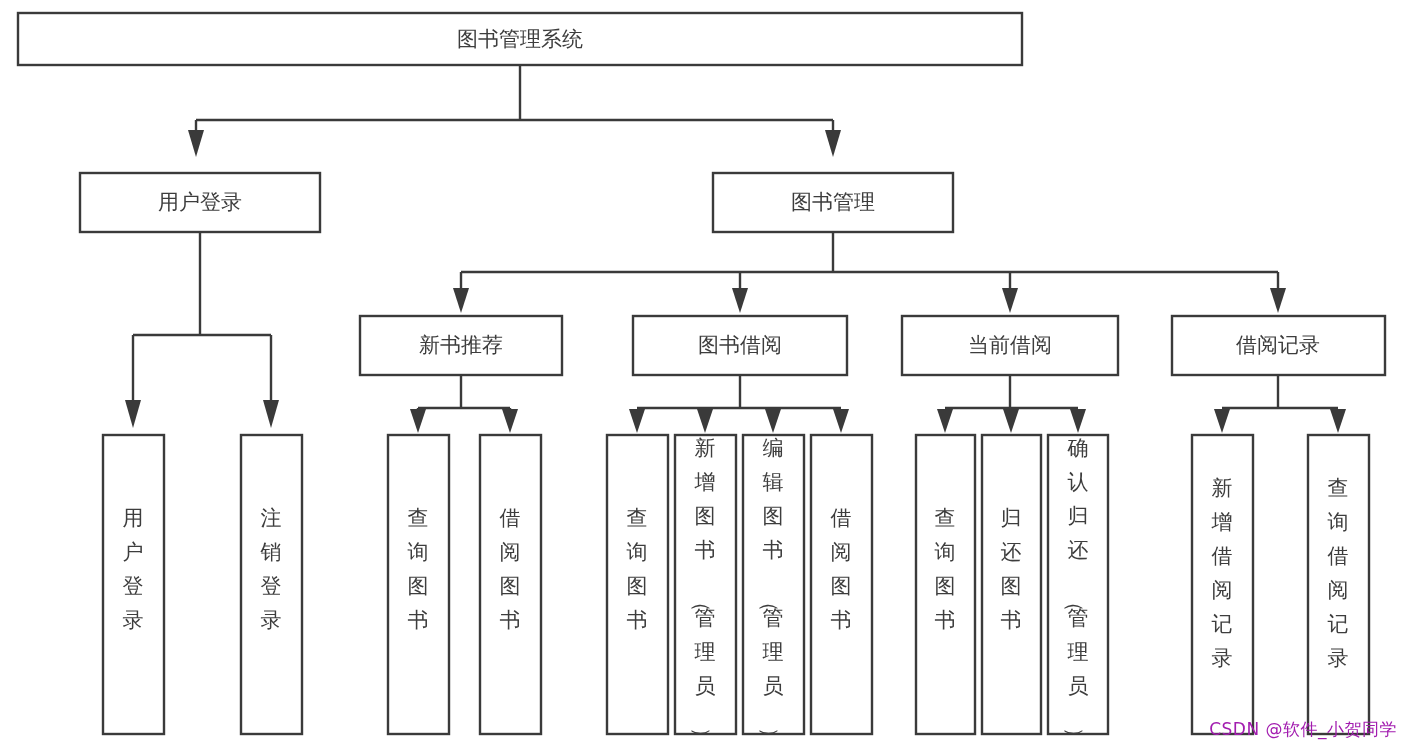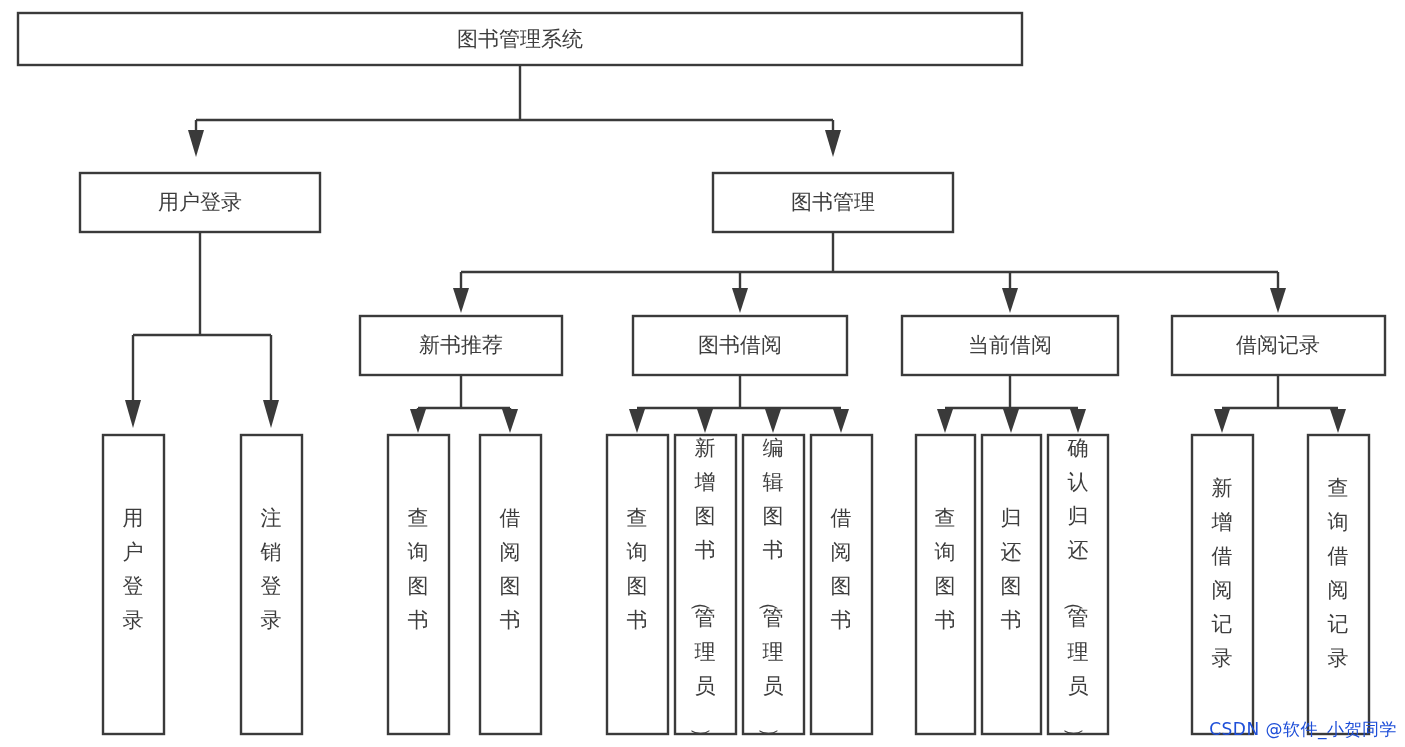"CSDN @软件_小贺同学" .watermark { color: #1d4ed8 -> #a21caf }
